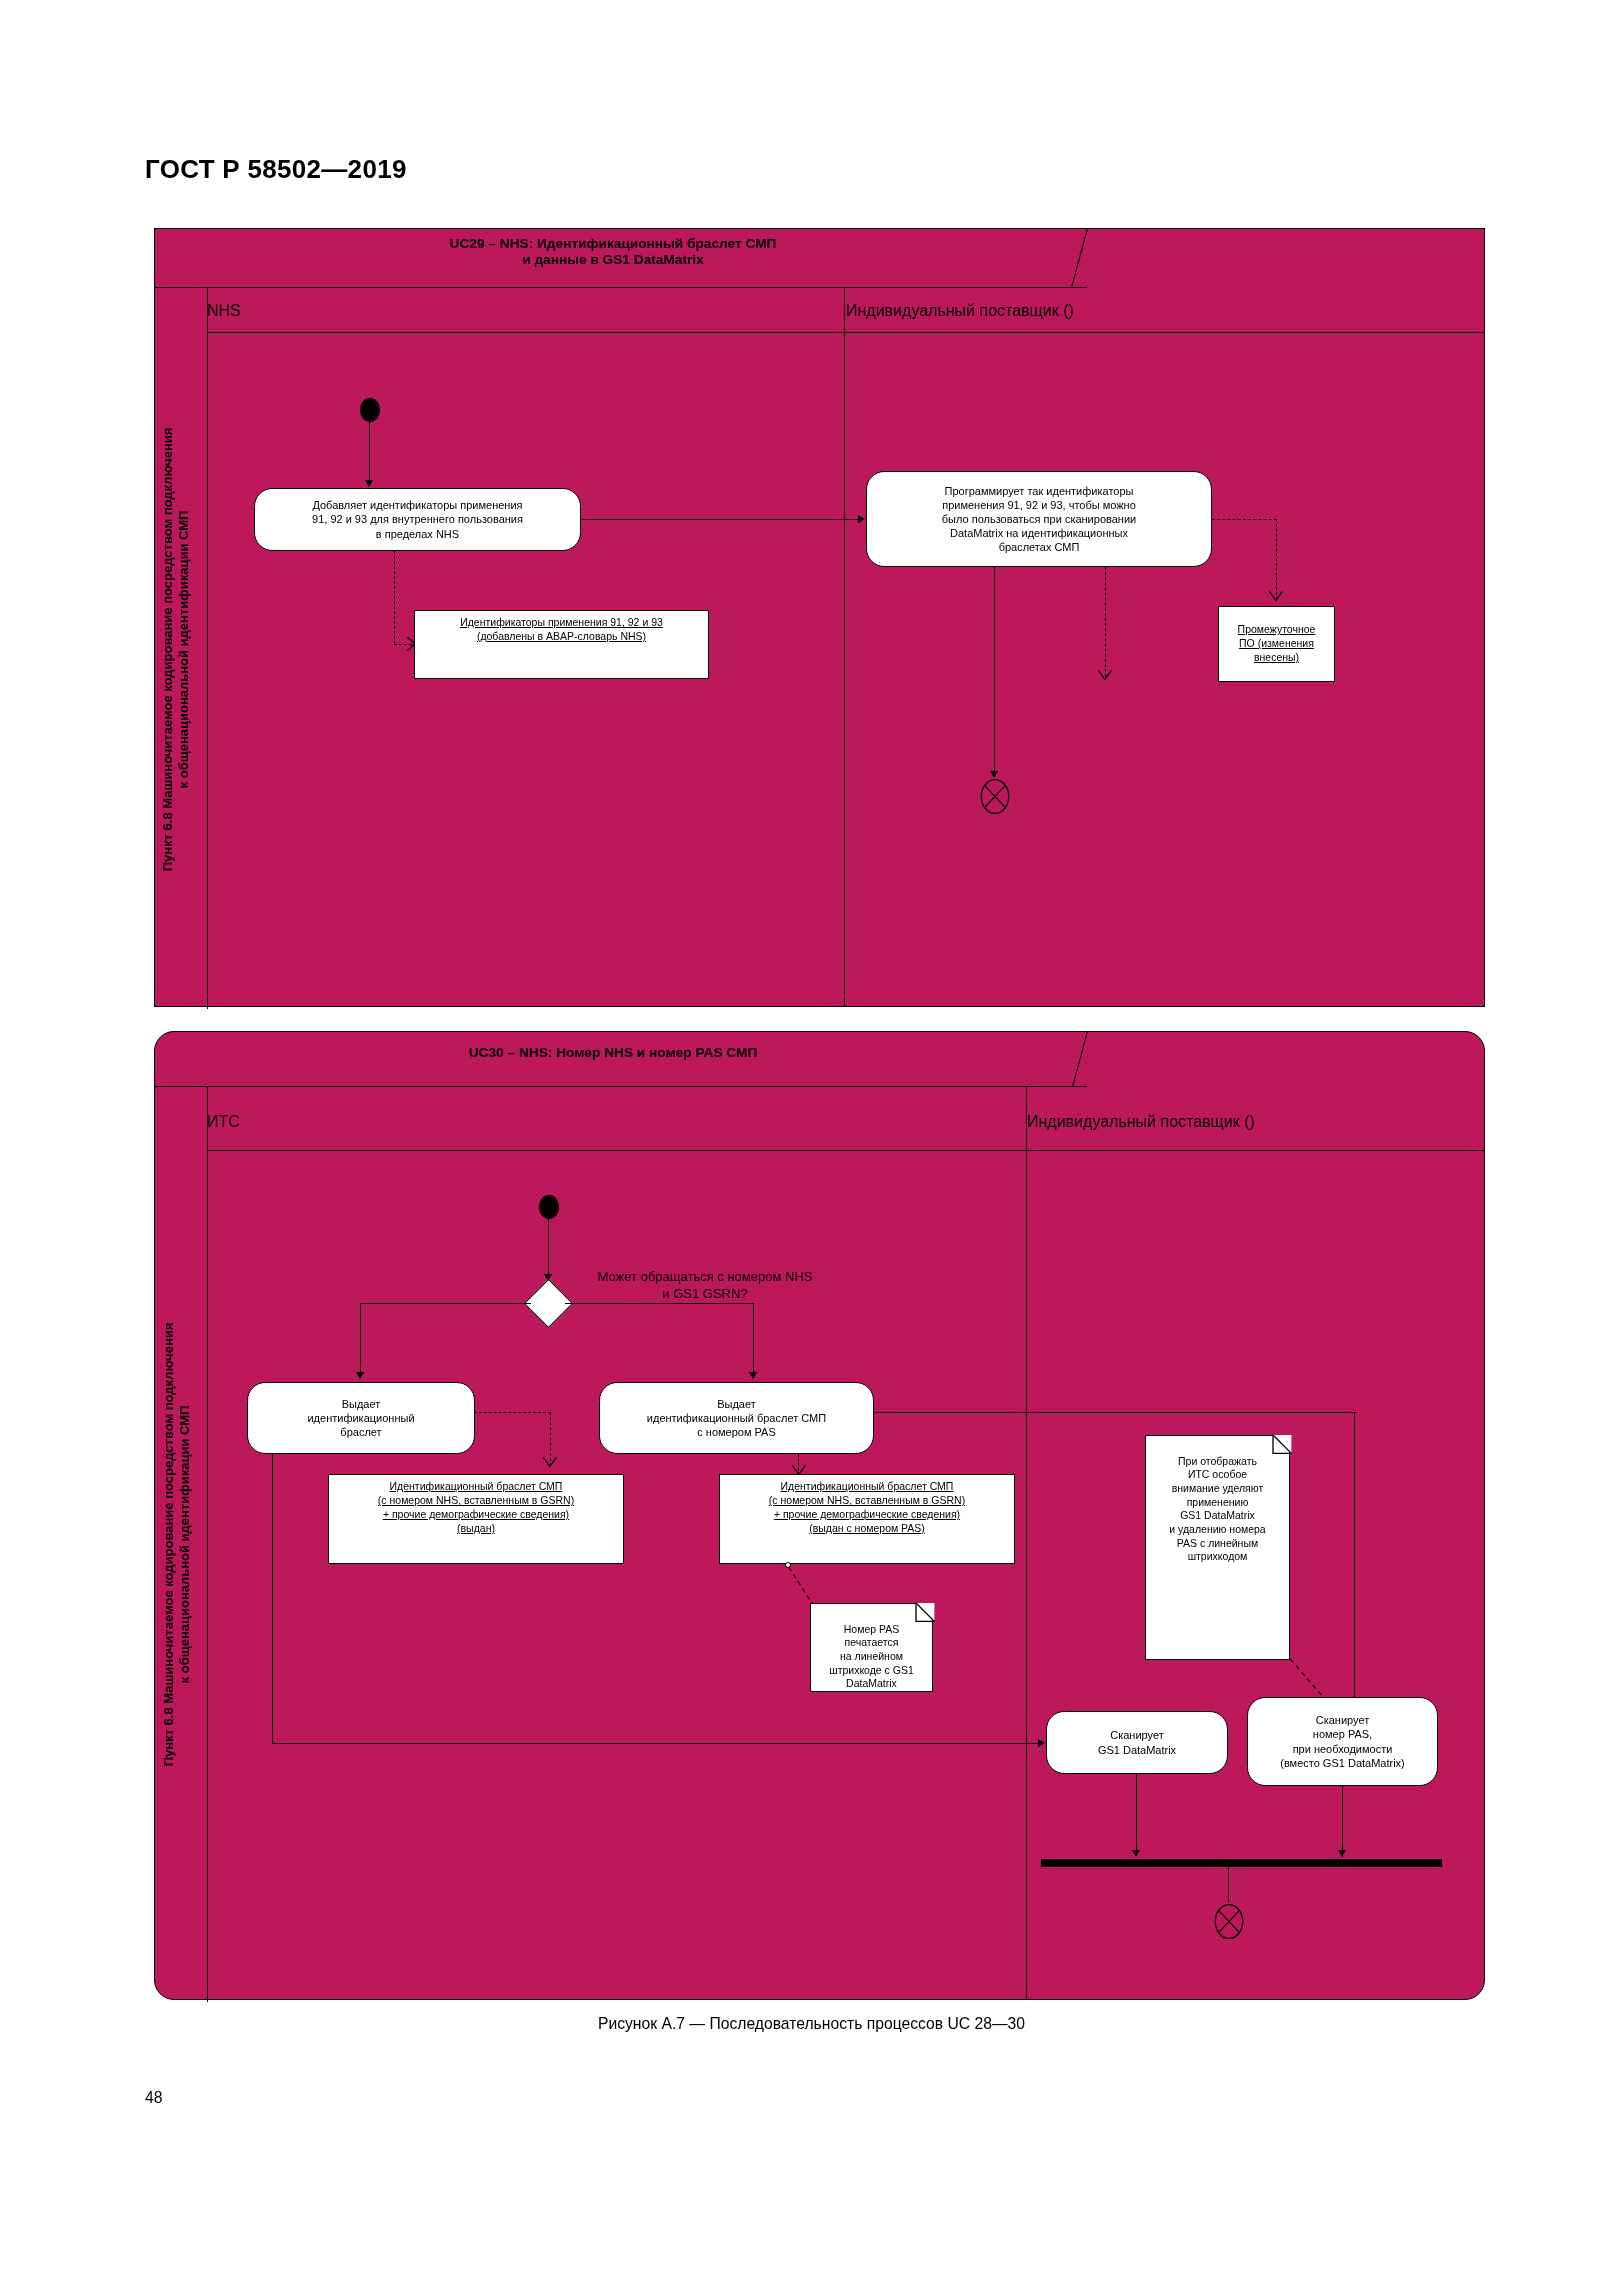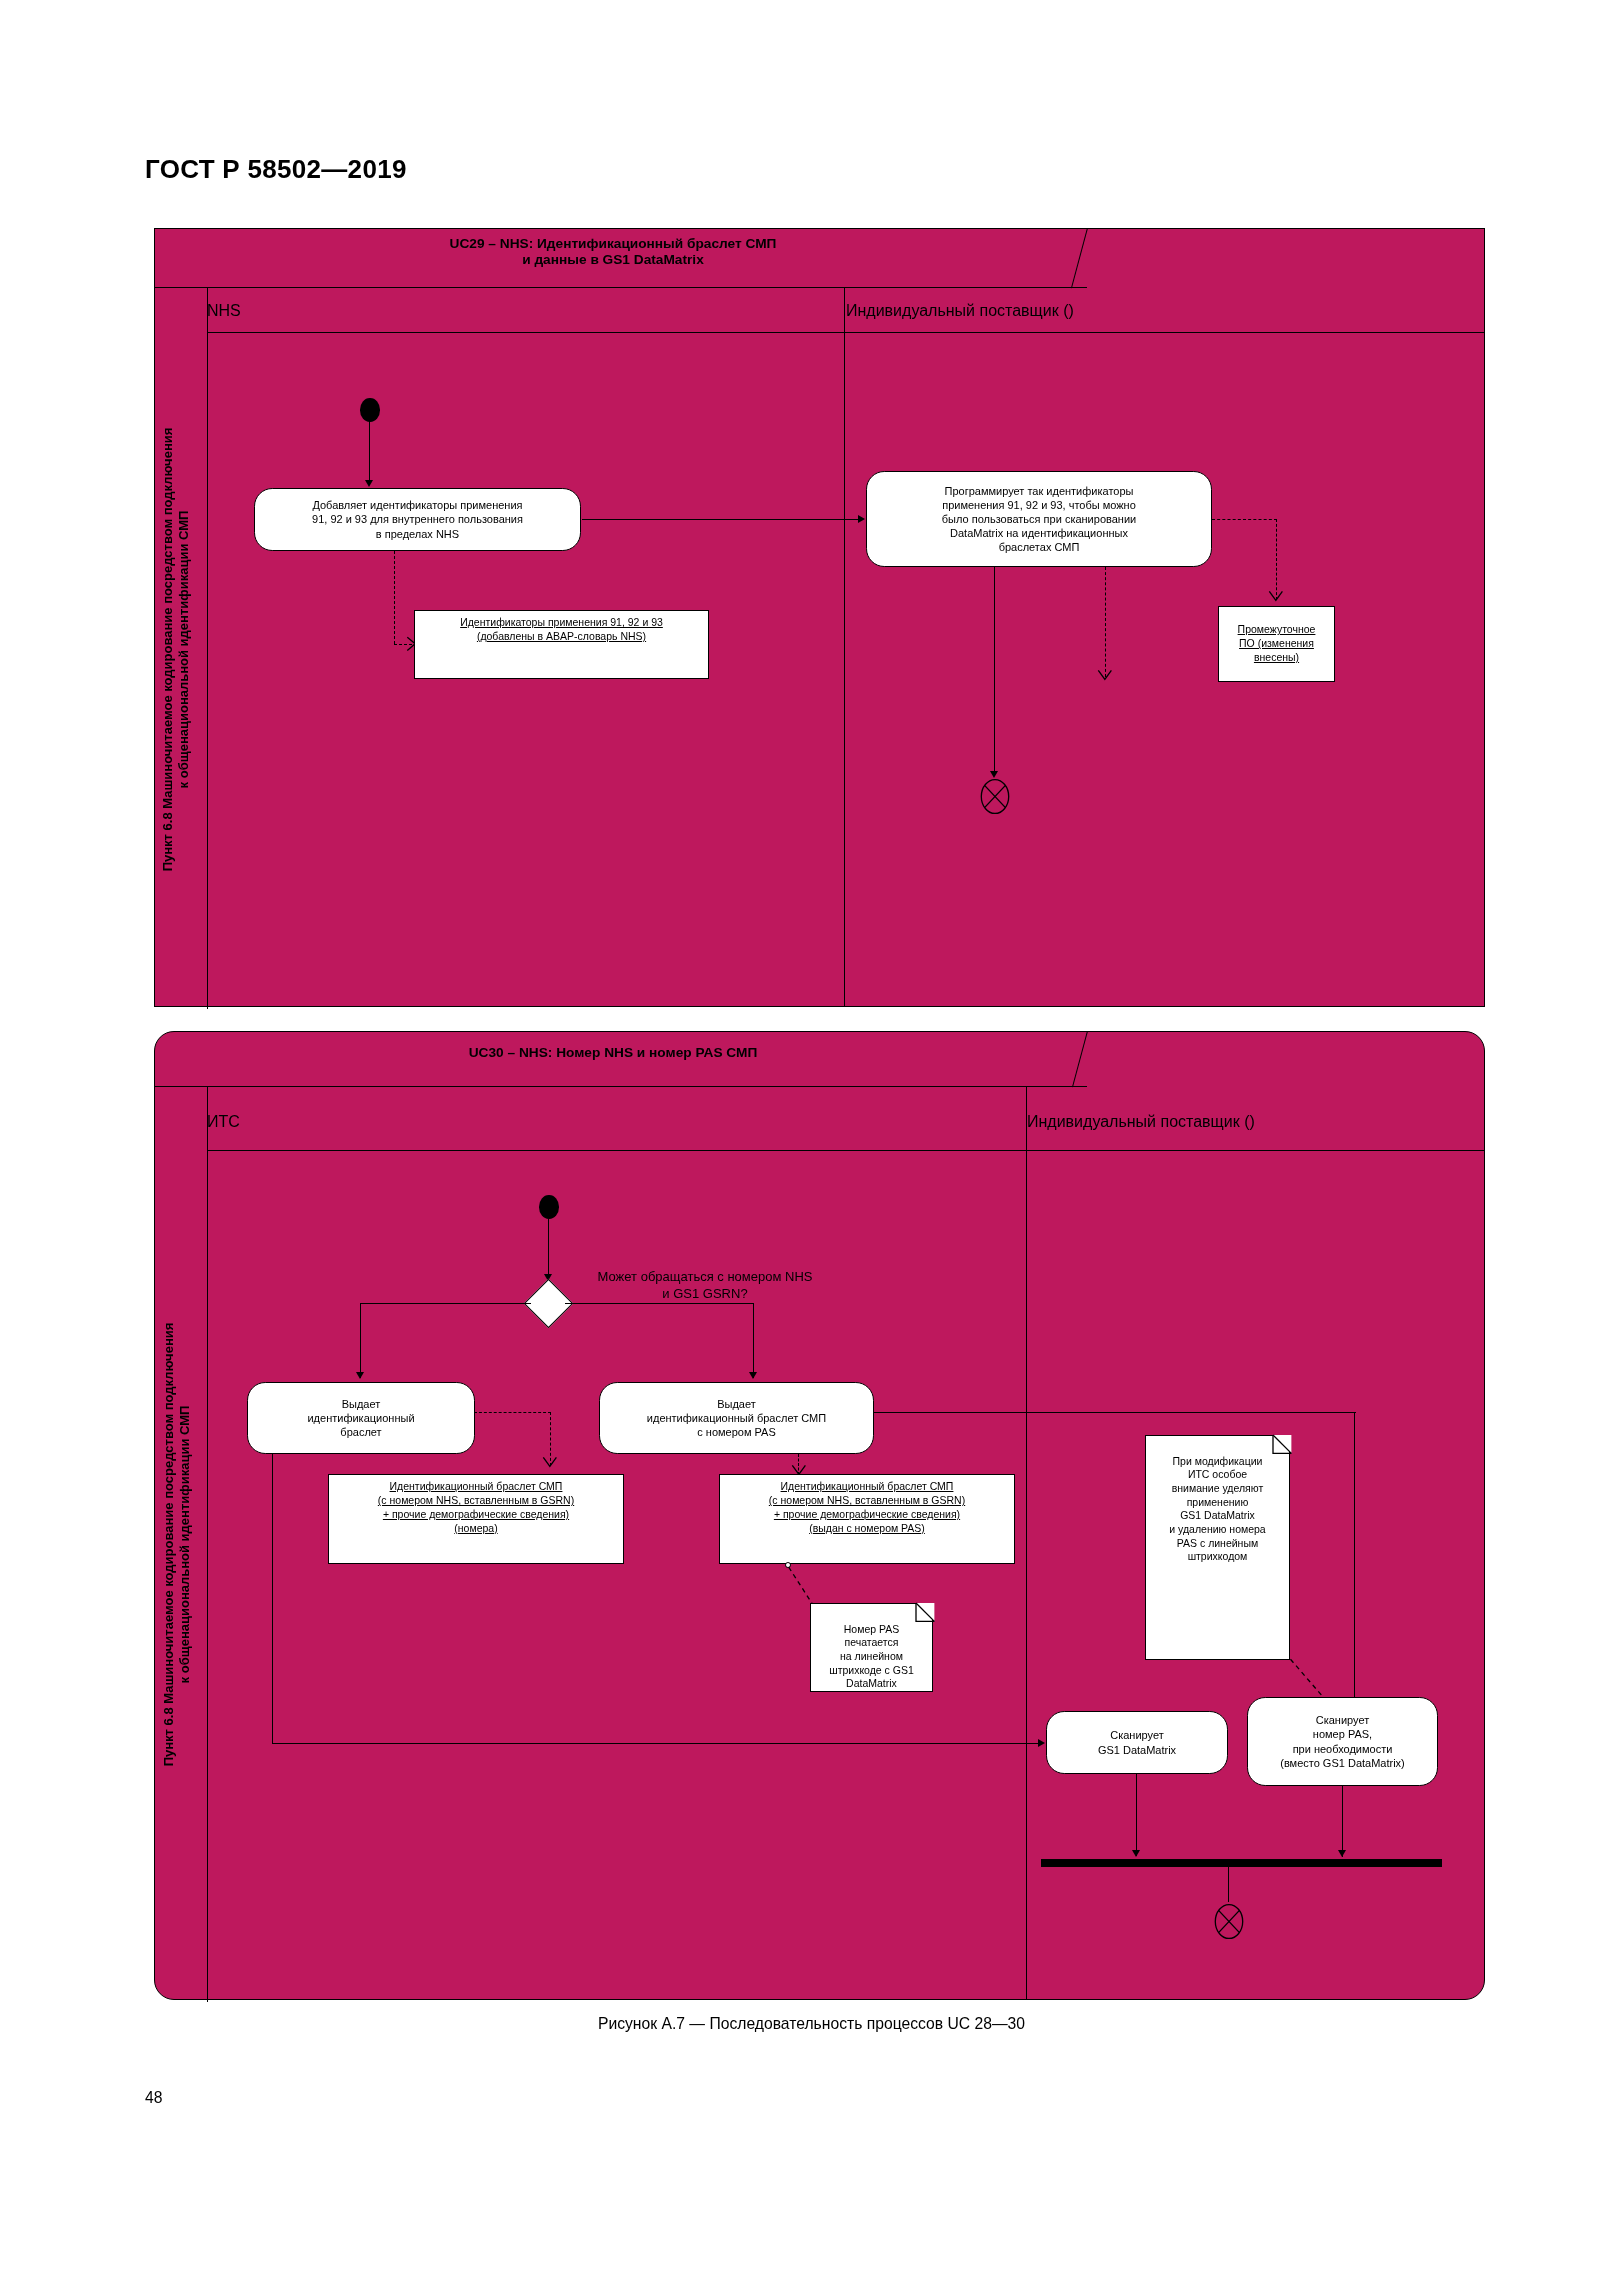"При модификации" span { text: модификации -> отображать }
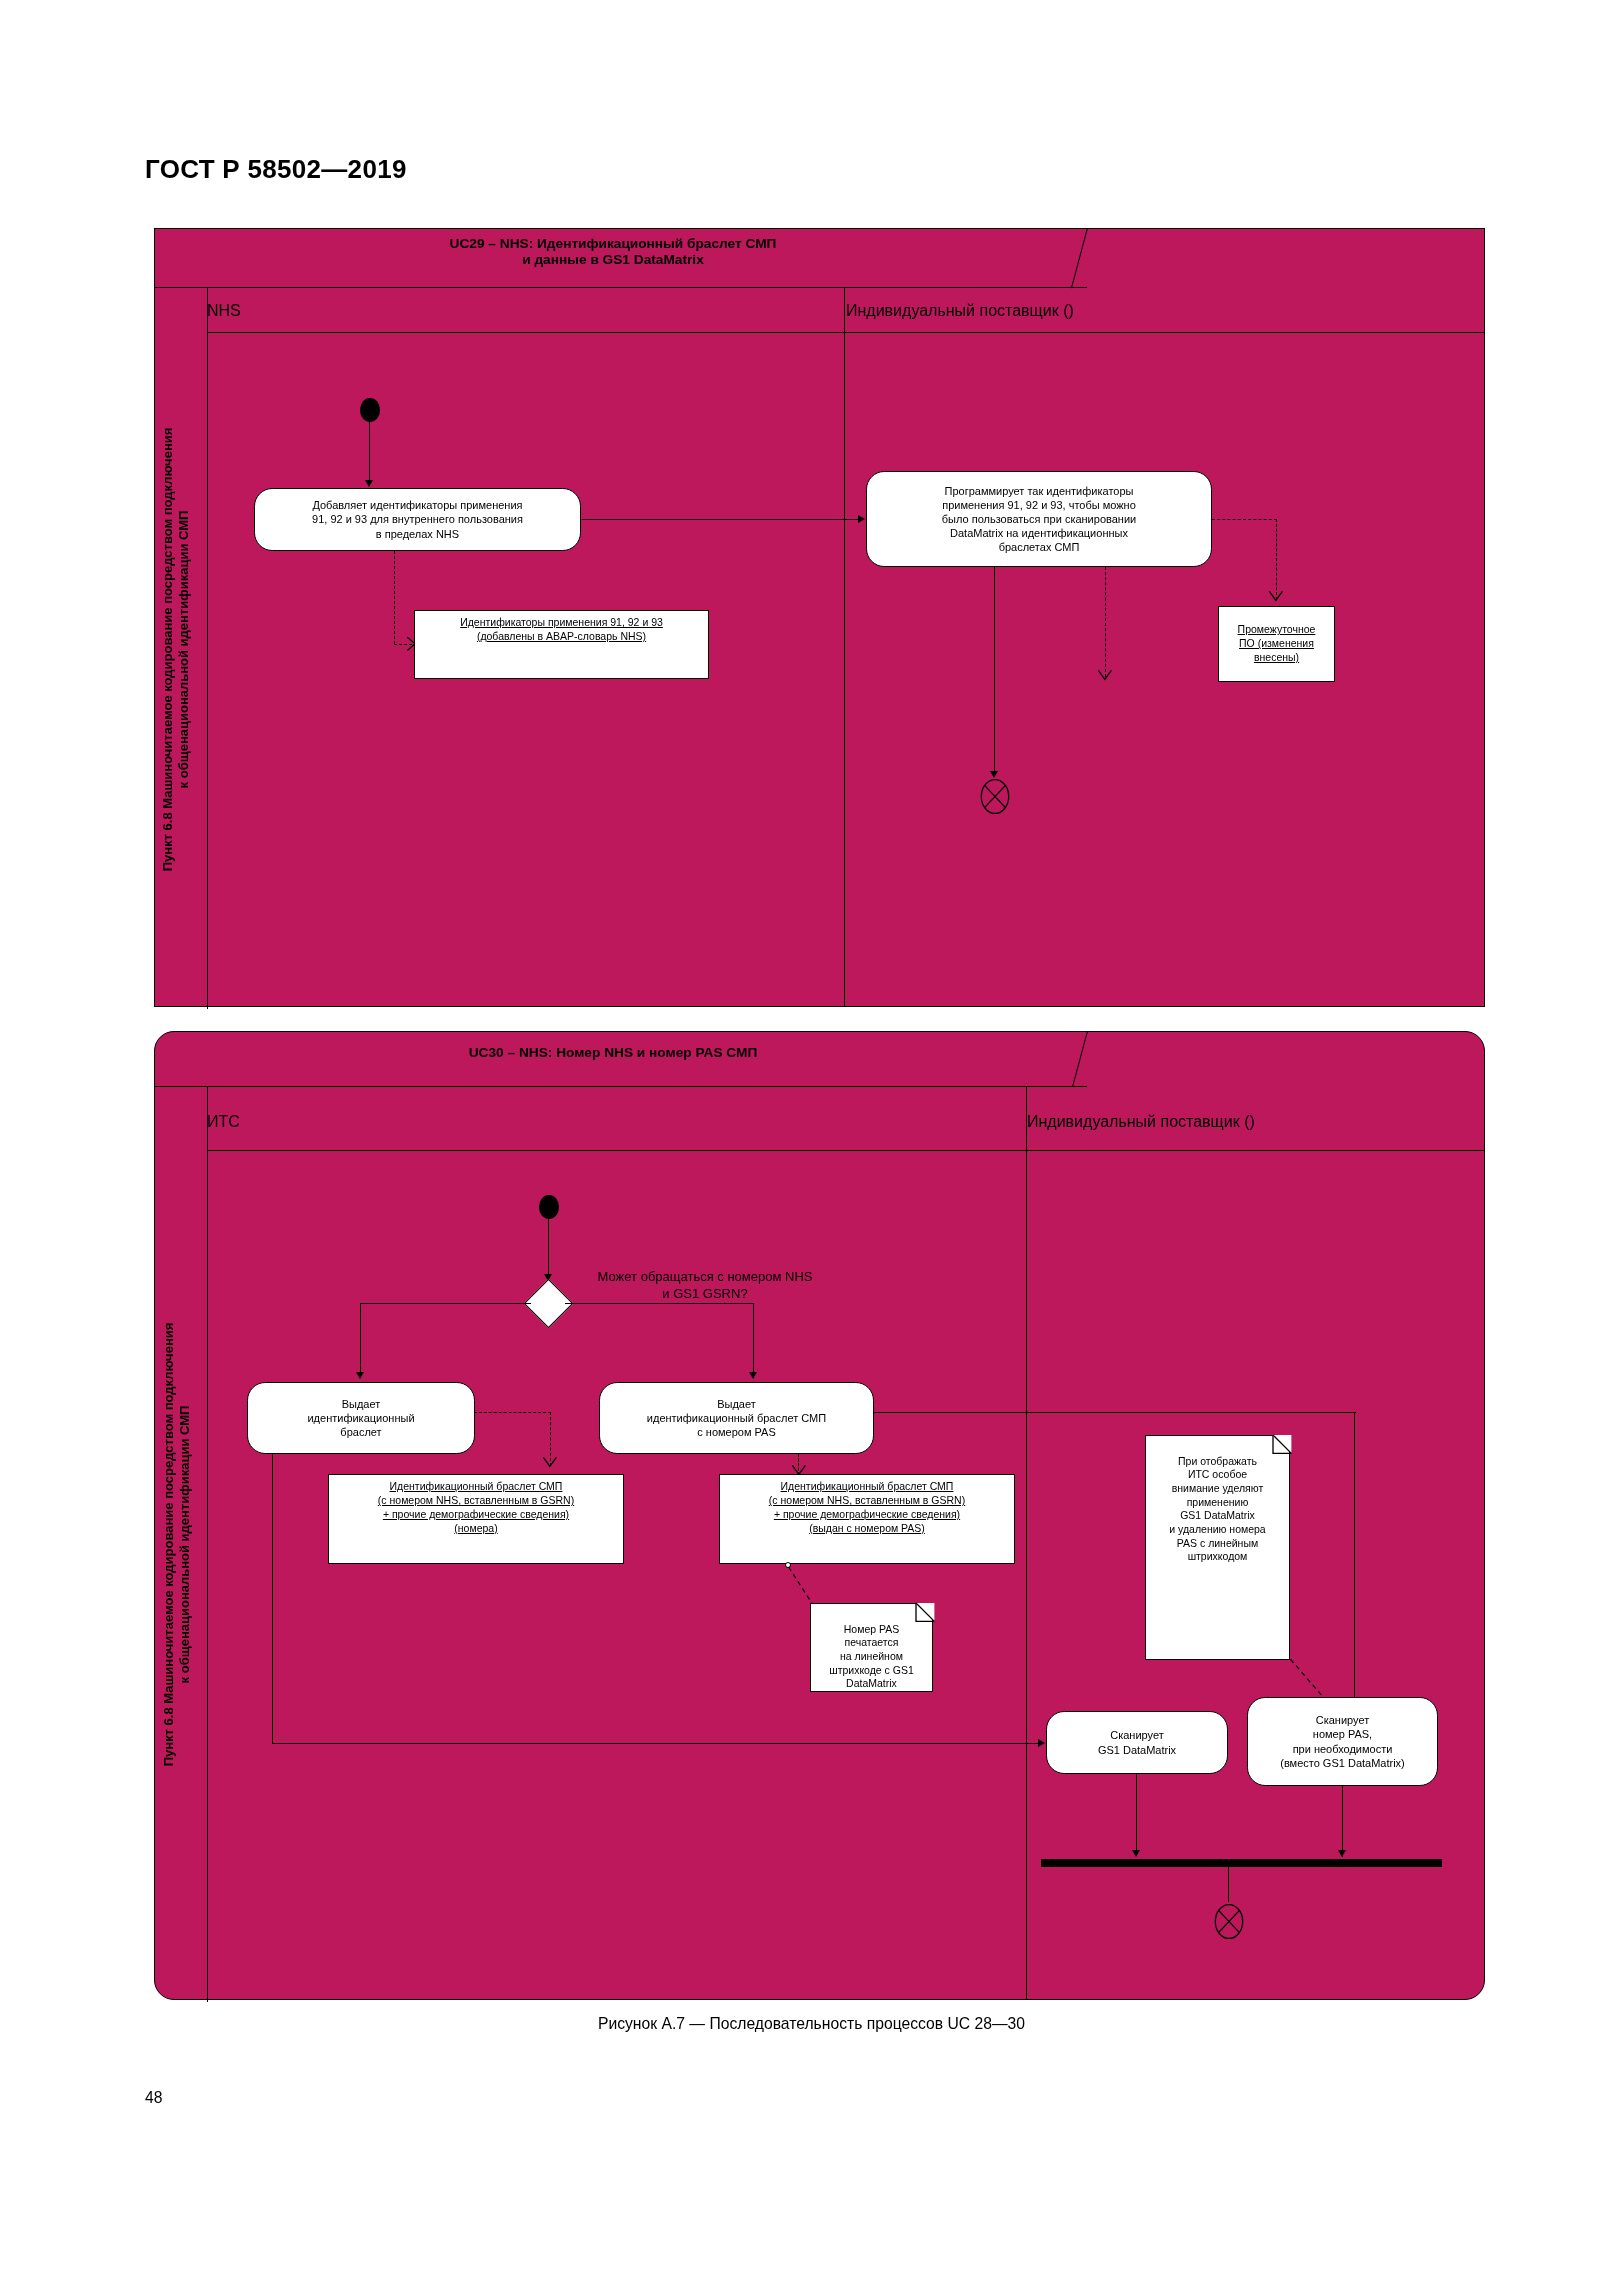"(номера)" span.ul { text: номера -> выдан }
